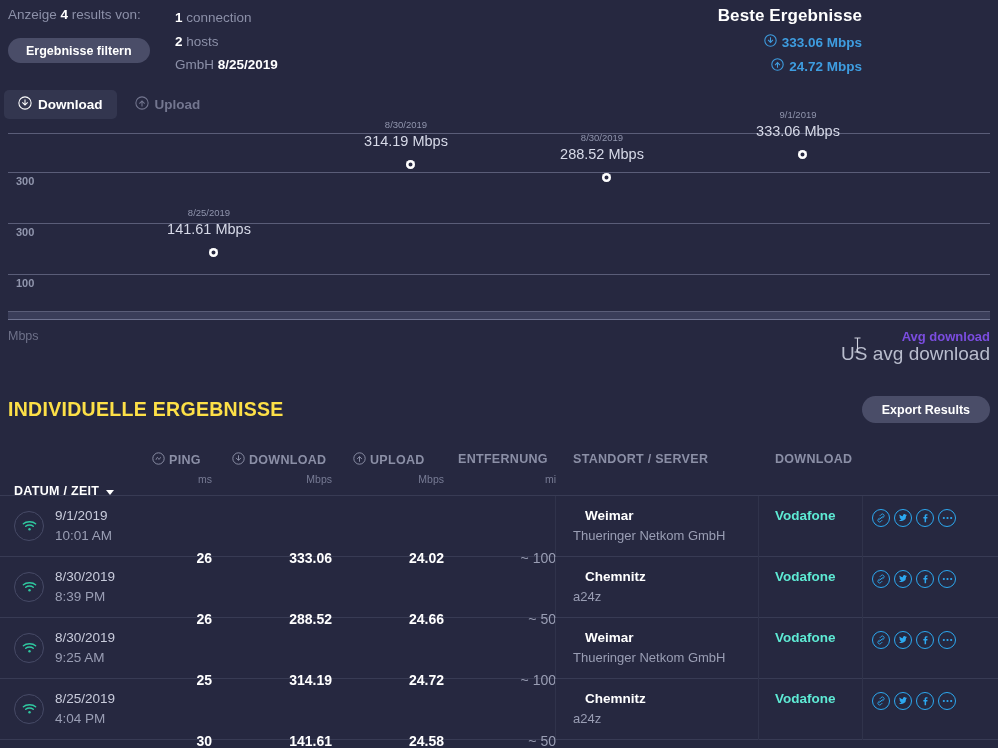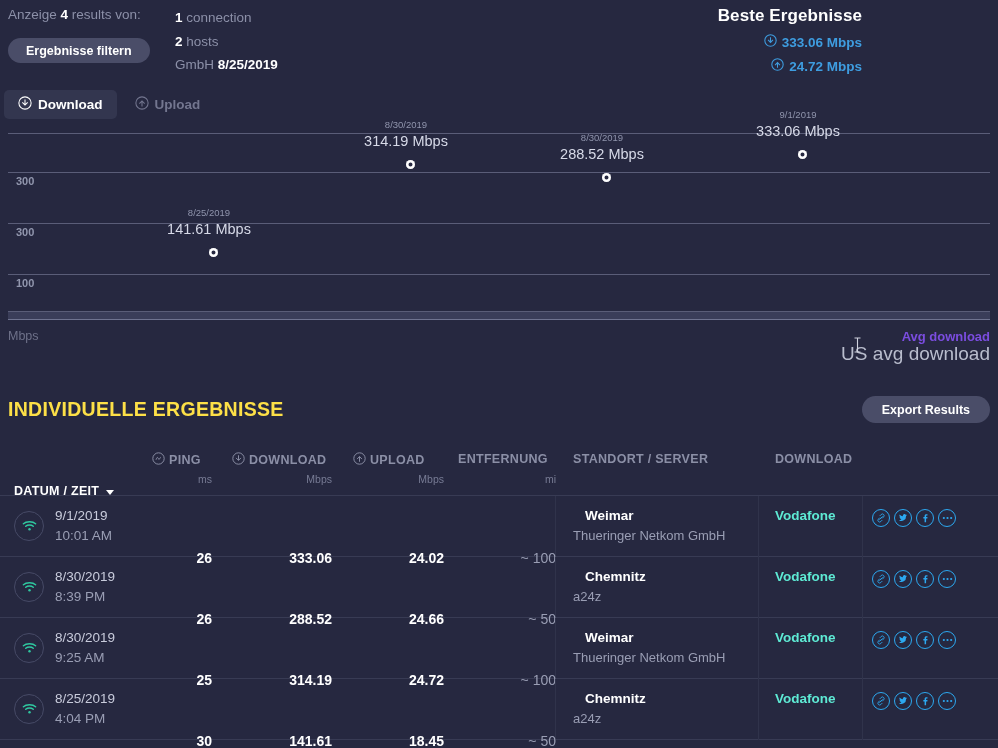"18.45" div.cell { text: 18.45 -> 24.58 }
